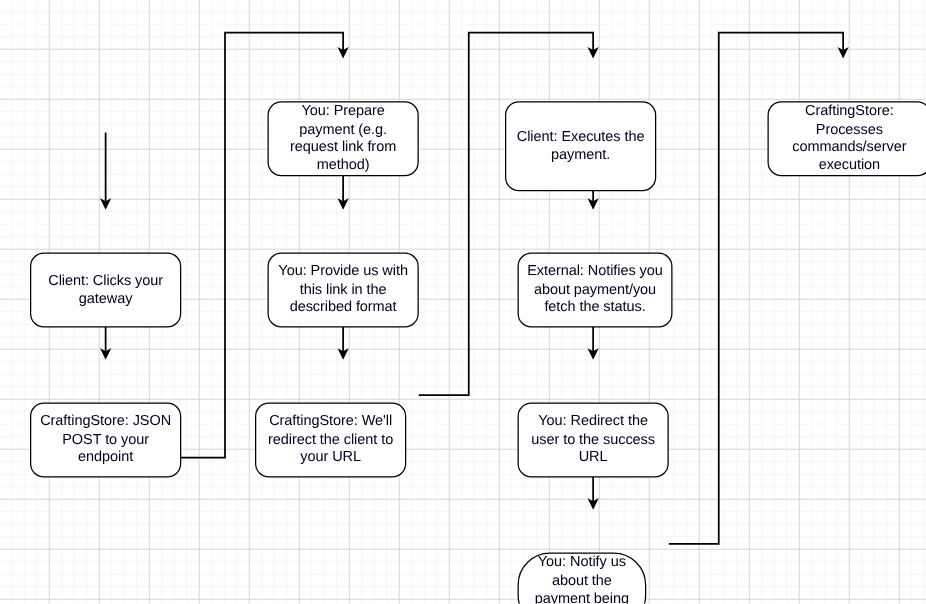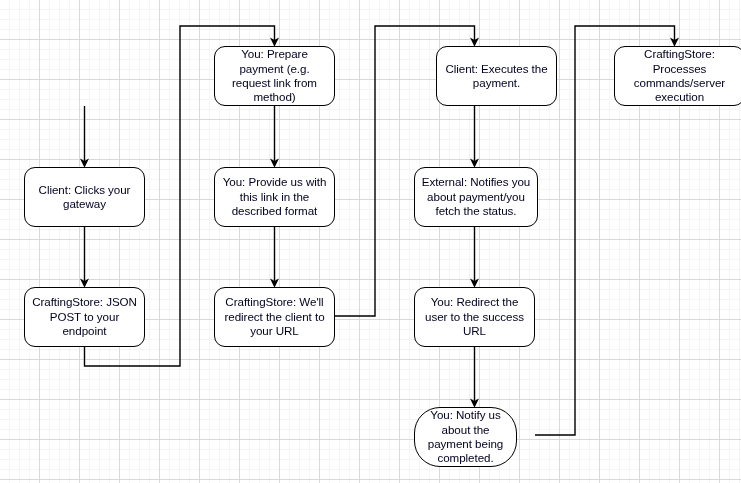"You: Prepare payment (e.g. request" .node { margin-top: none -> 35px }
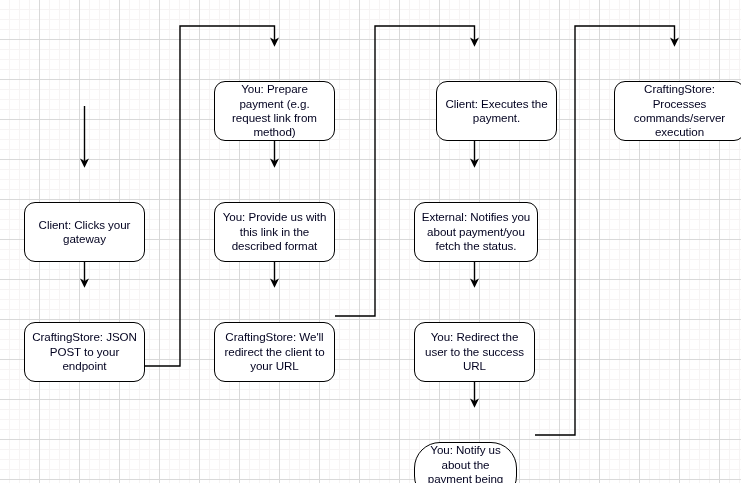"Client: Executes the payment." div.node { height: 60px -> 72px; left: 436px -> 404px }
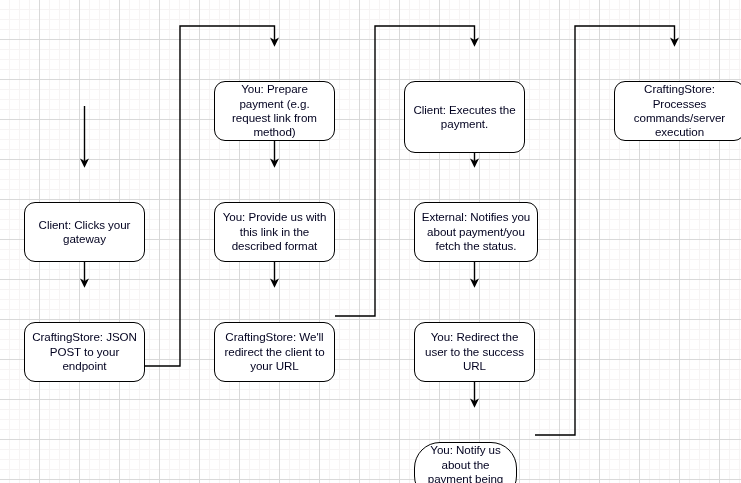"CraftingStore: We'll redirect the client" div.node { left: 214px -> 204px }
